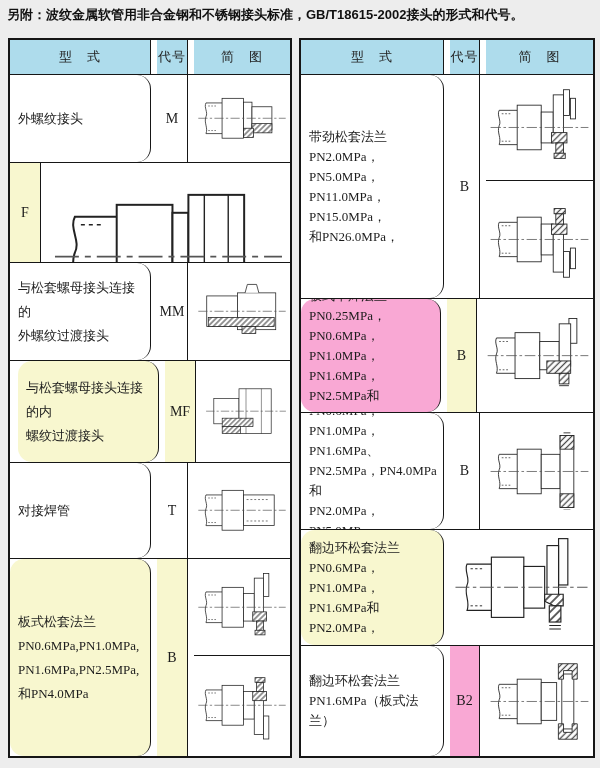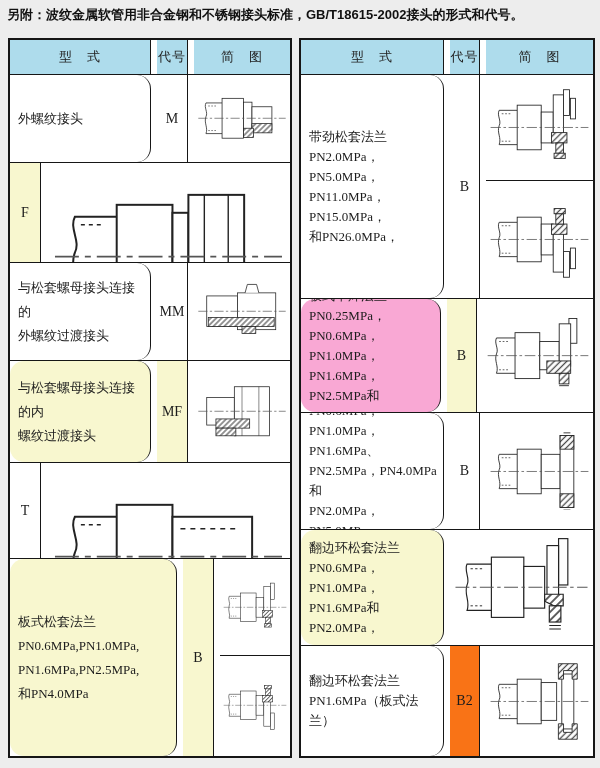"与松套螺母接头连接的内" div.trow { padding-left: none -> 8px }
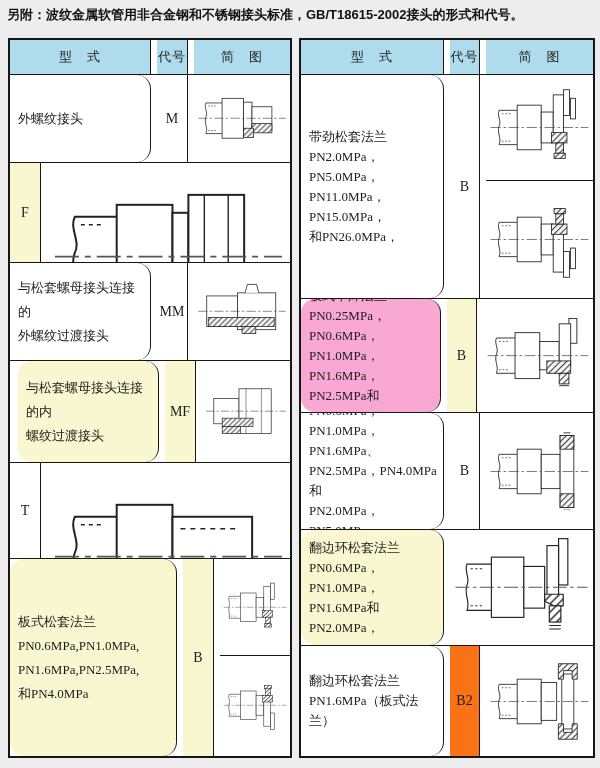"对接焊管" div.cell { html: none -> <div>对接焊管</div> }
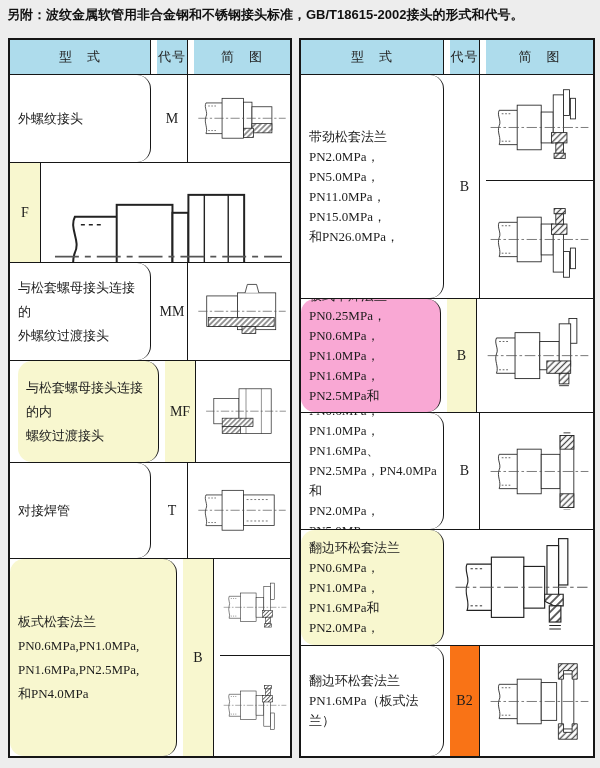"板式松套法兰" div.cell { width: 167px -> 141px }
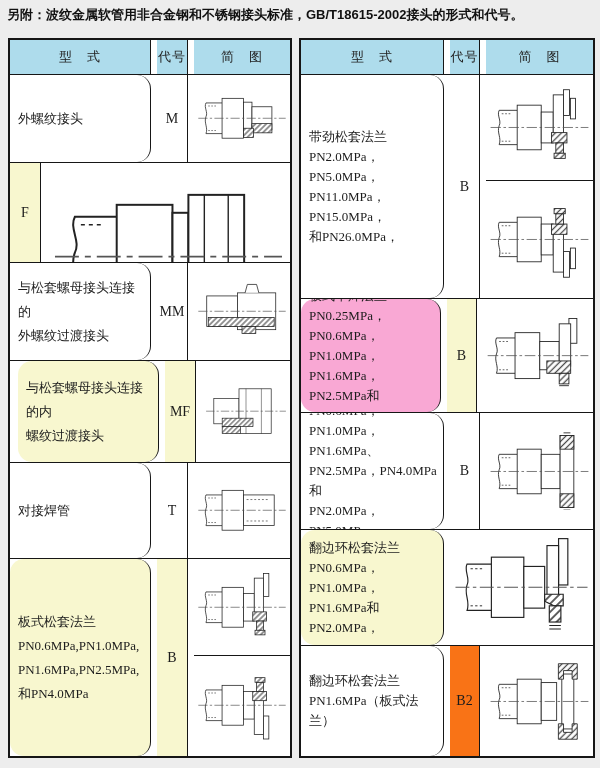"B2" div.cell { background: #f97316 -> #f9a8d4 }
